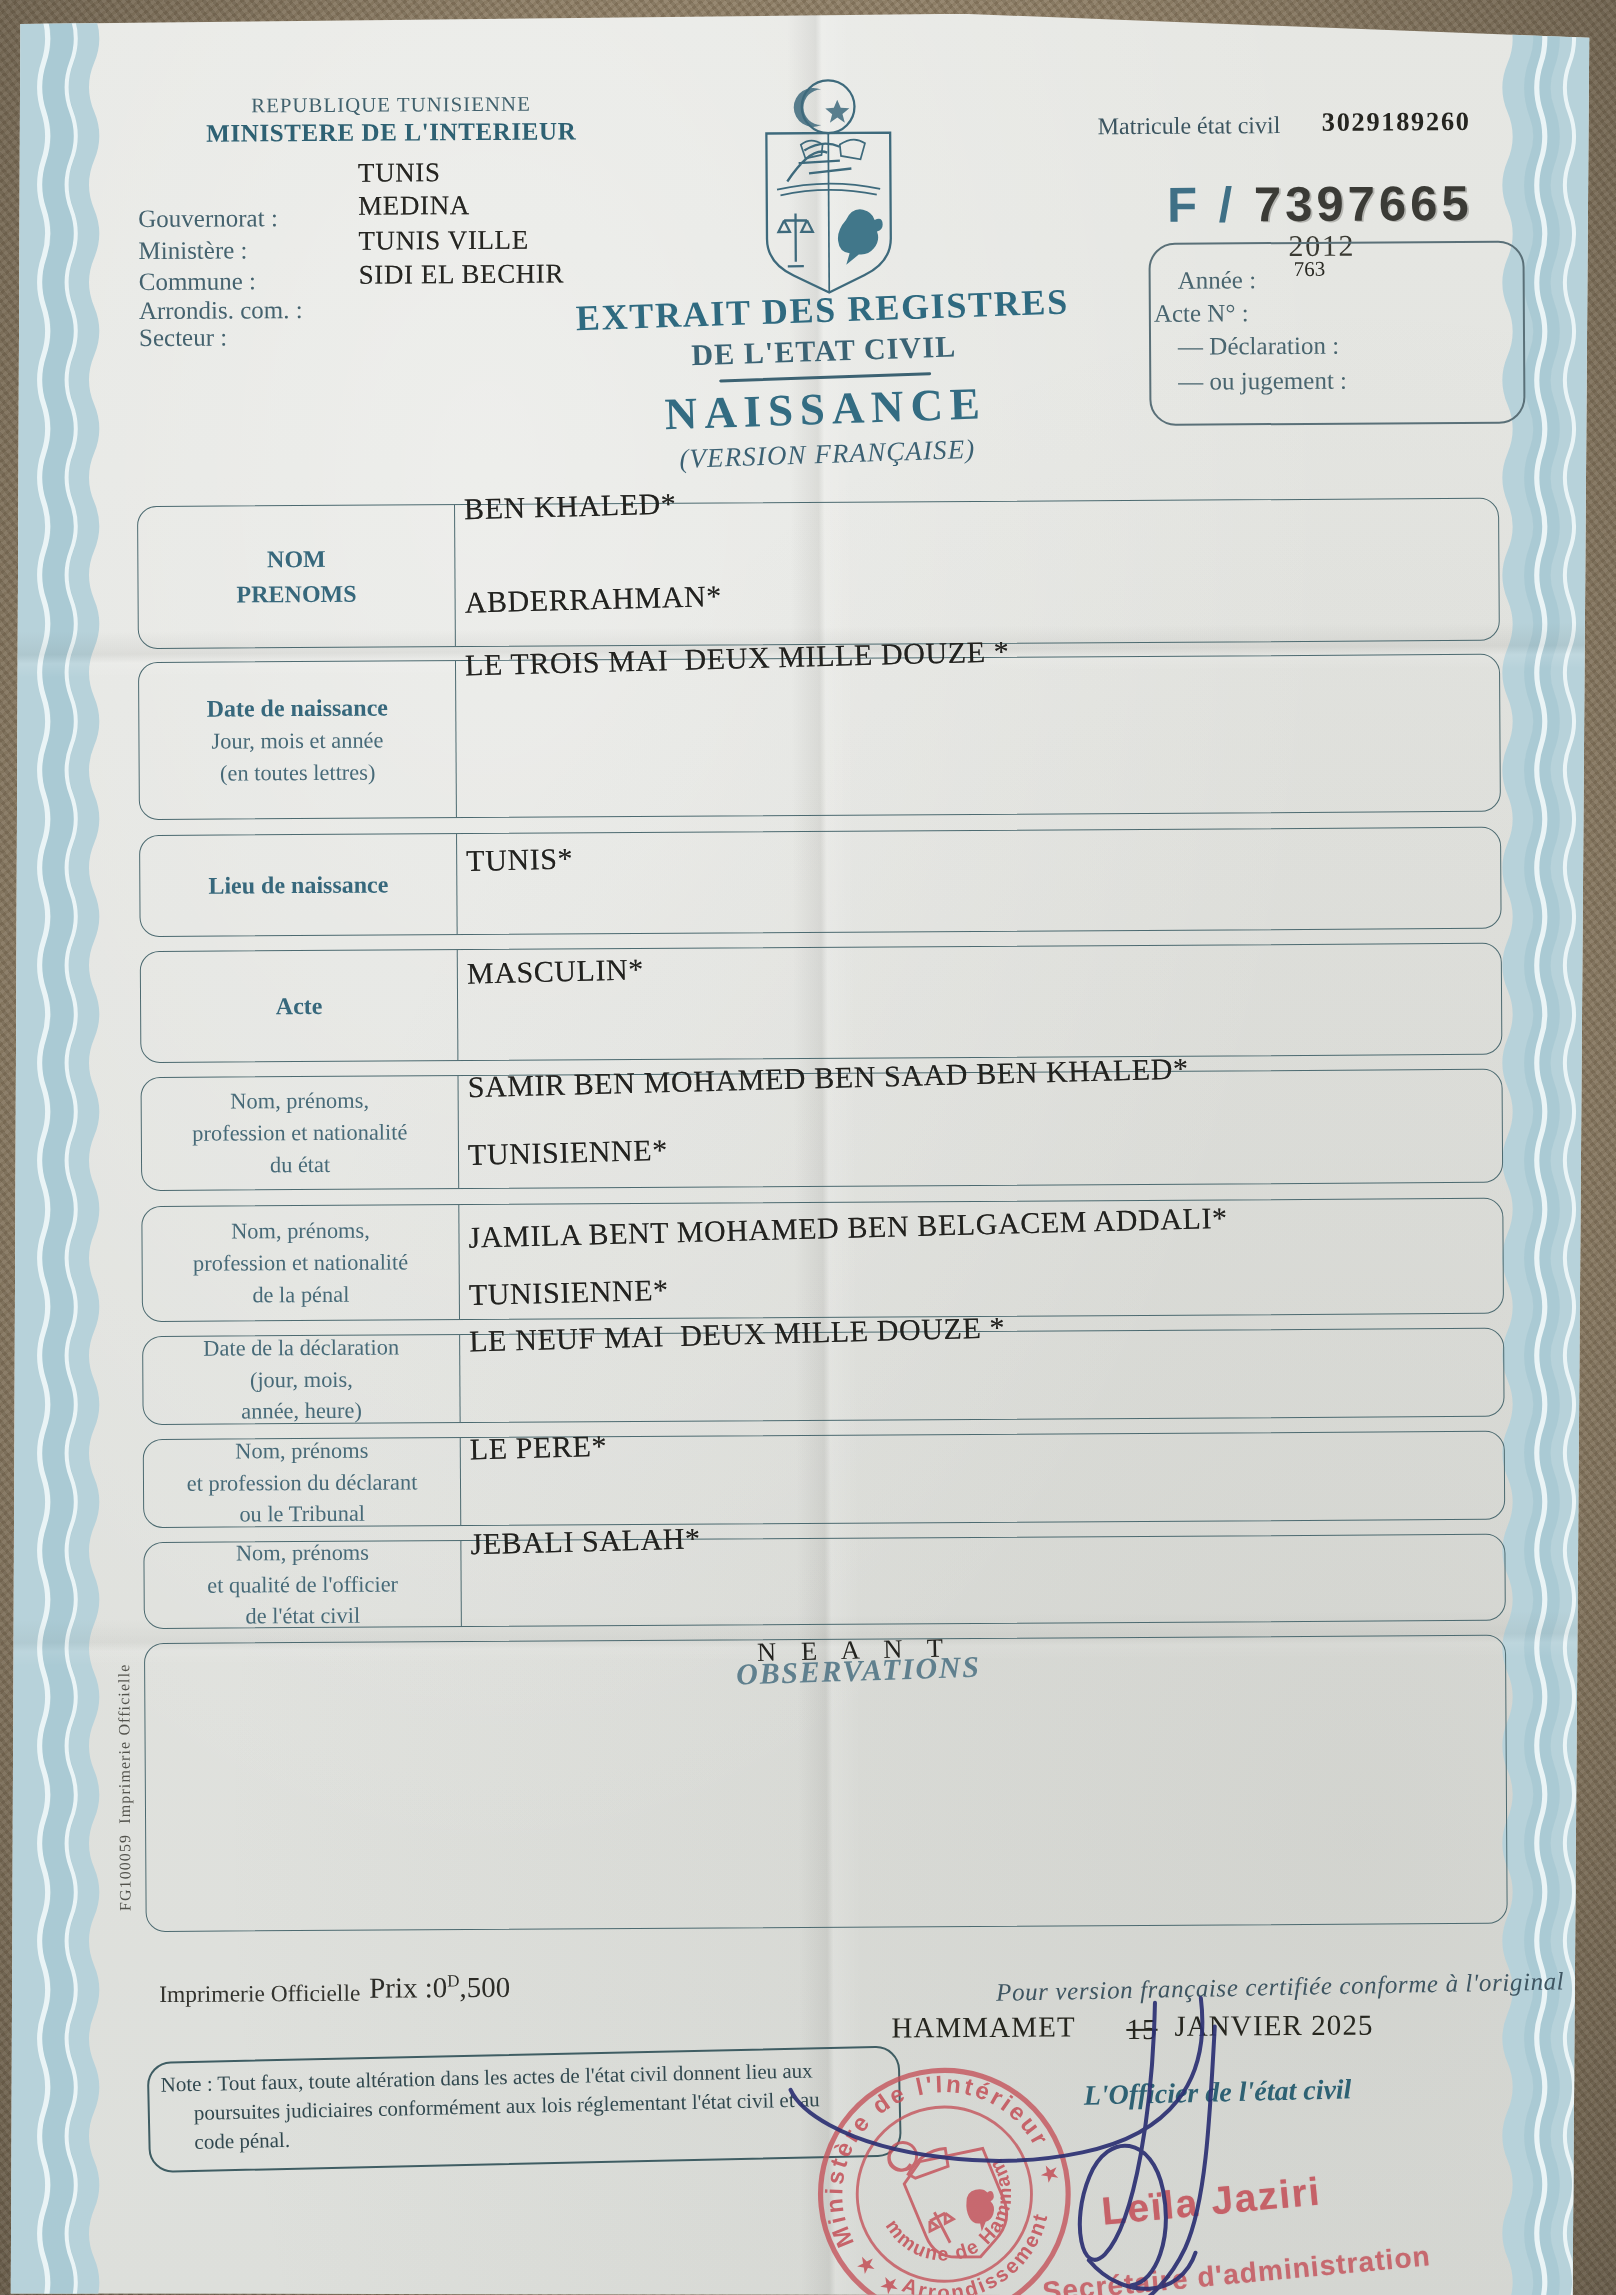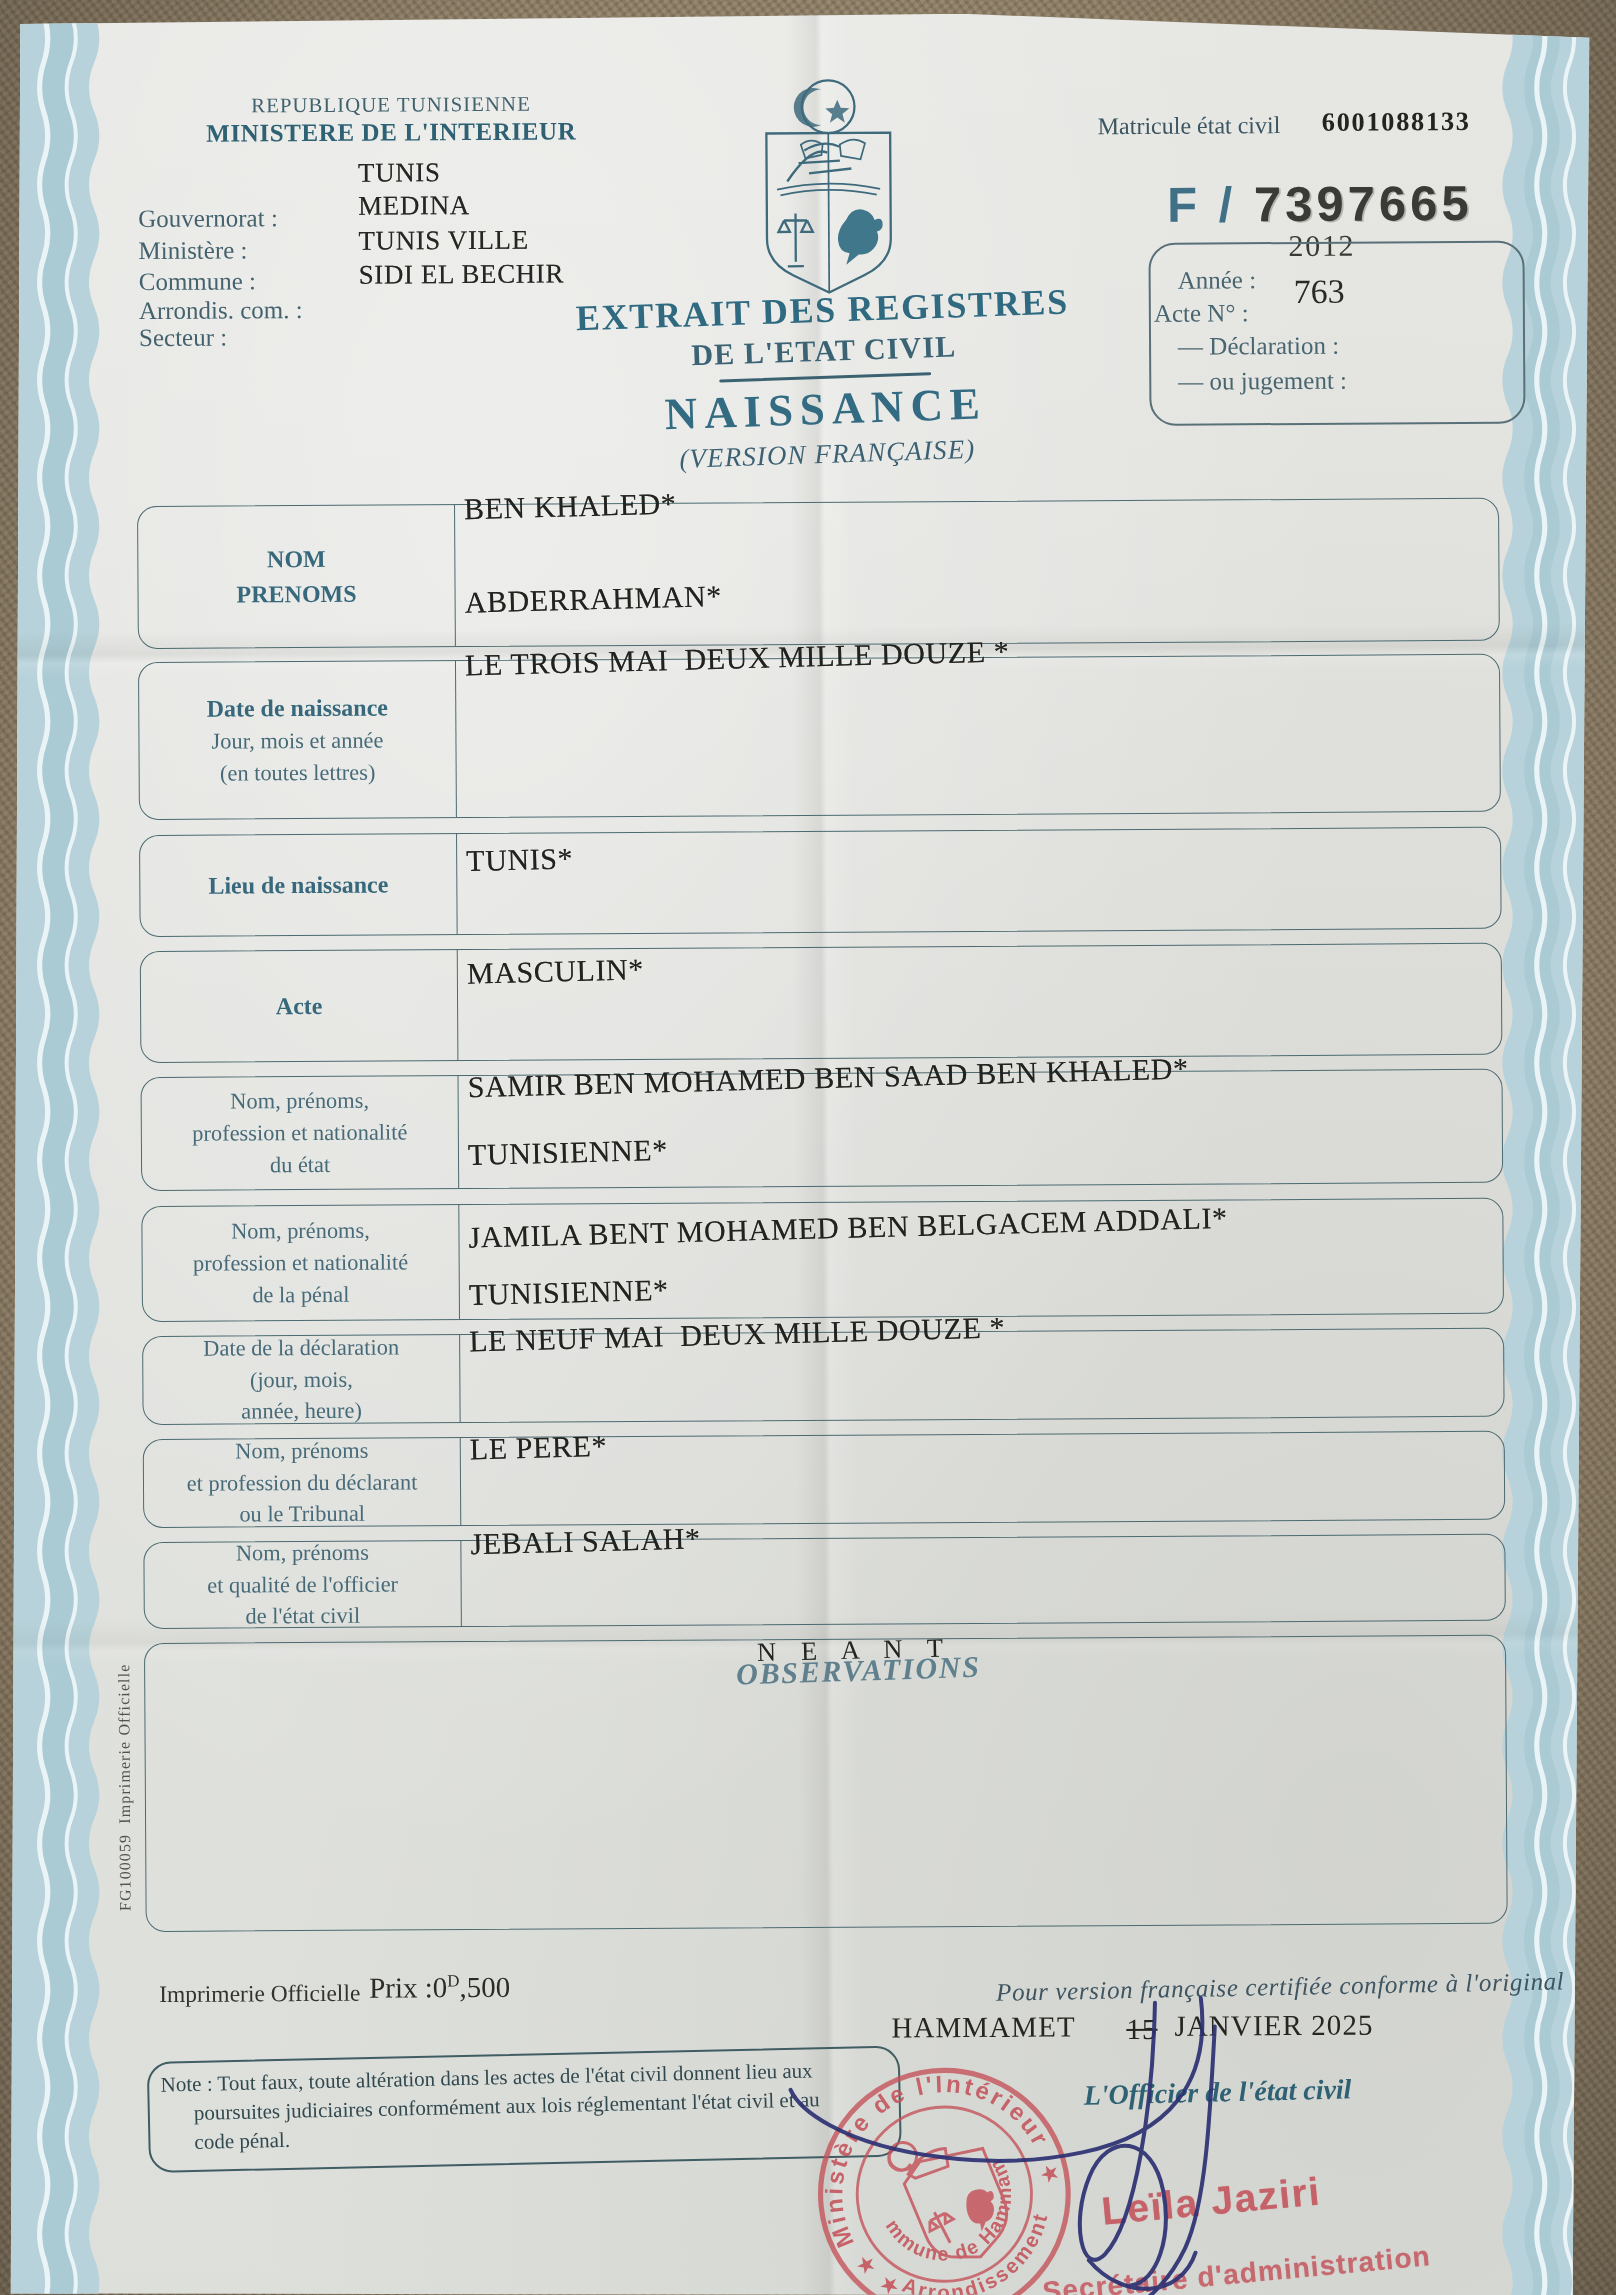"6001088133" div.mat-value { text: 6001088133 -> 3029189260 }
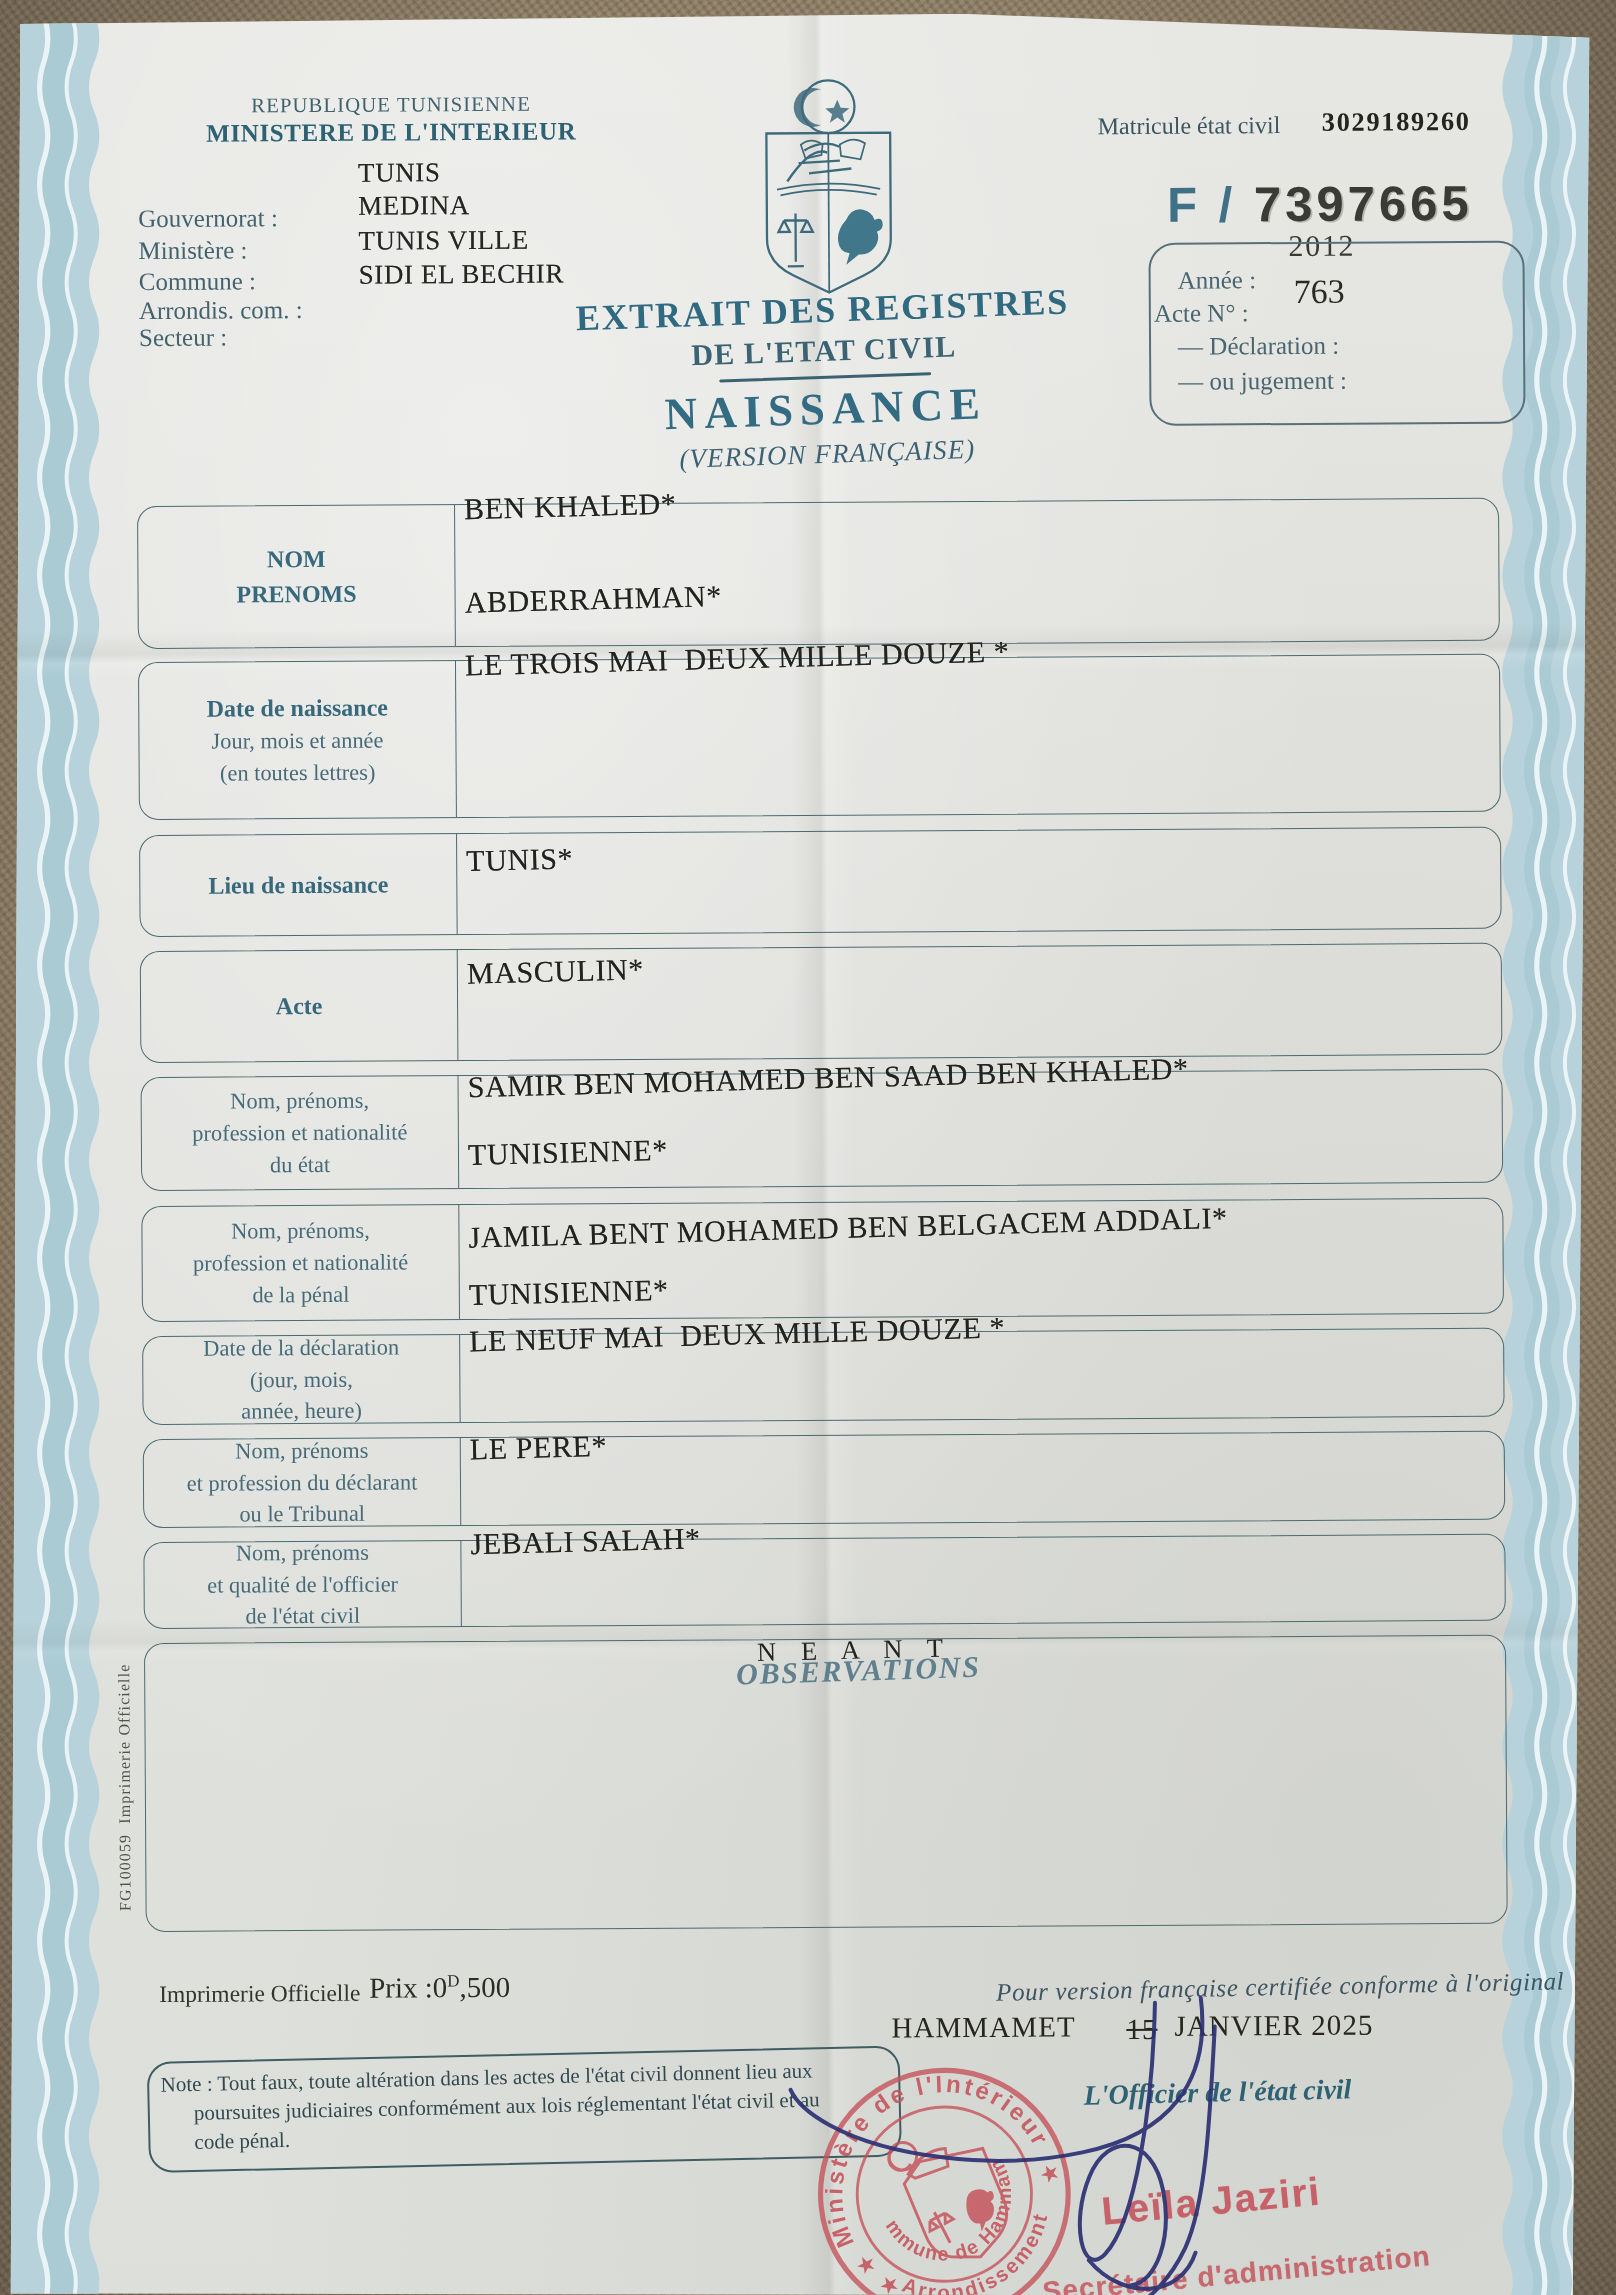"763" .acte-val { font-size: 34px -> 21px; margin-top: 16px -> none }
